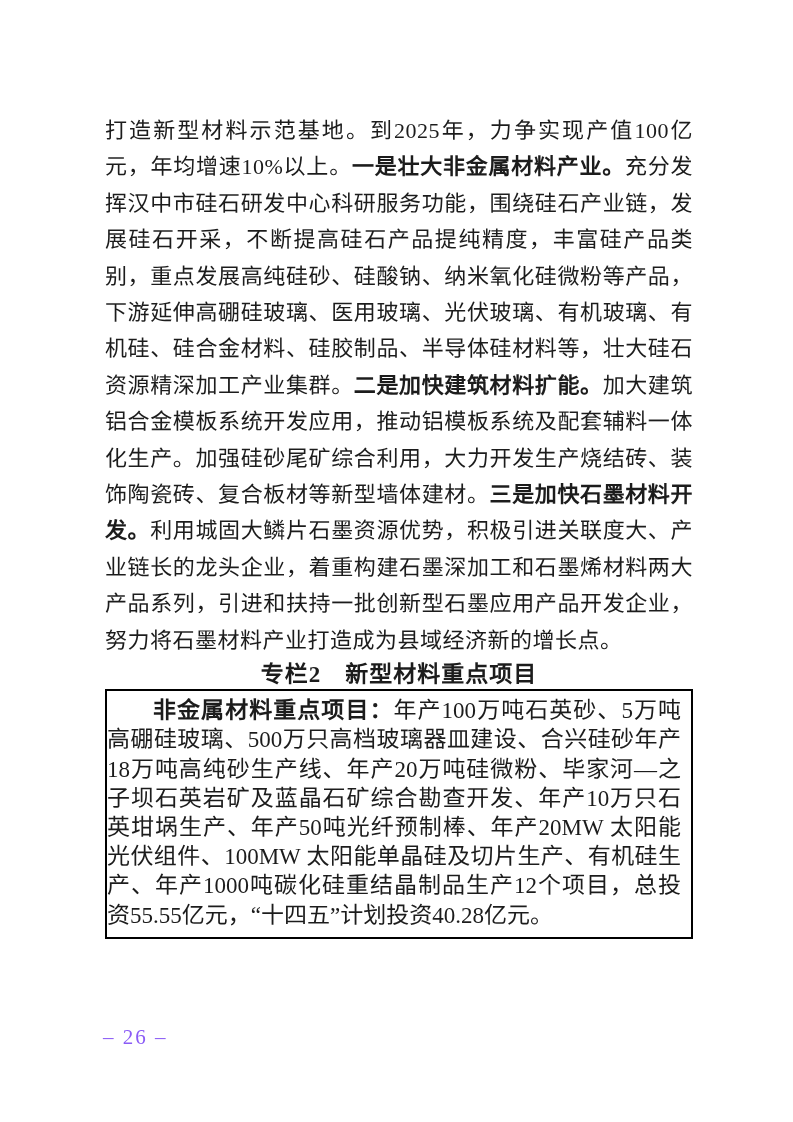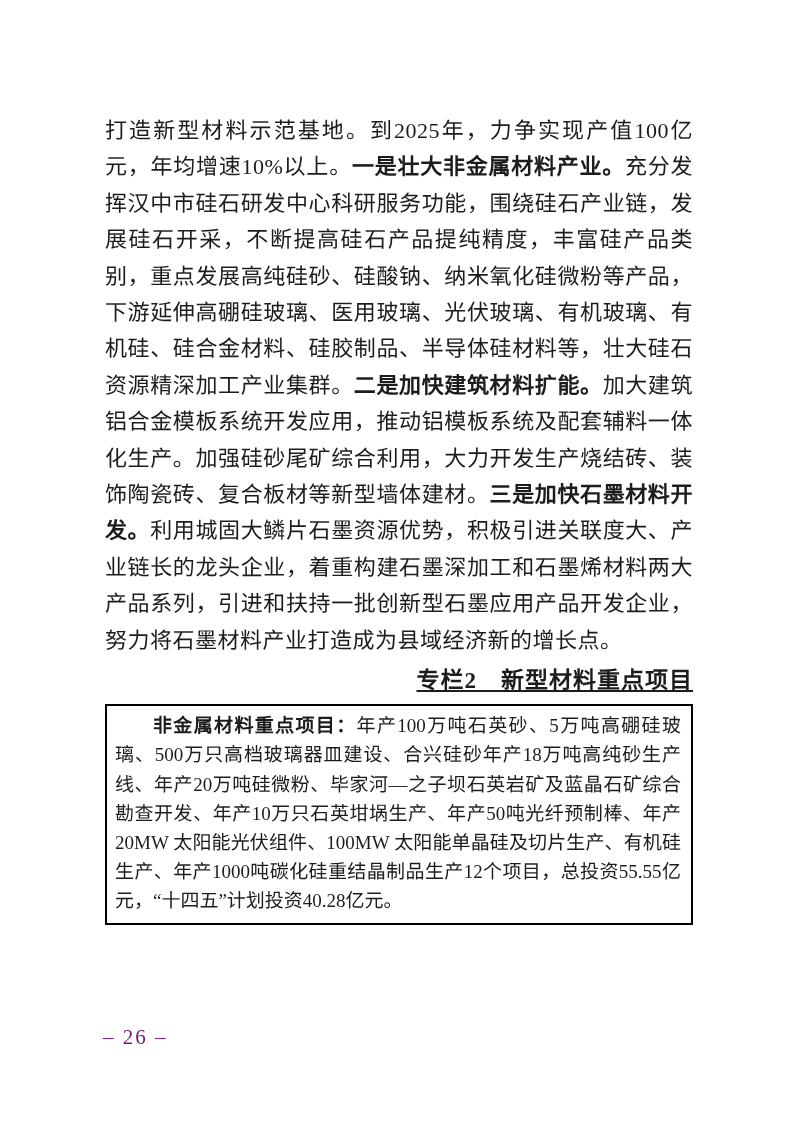"专栏2 新型材料重点项目" .panel-title { margin-top: 8px -> 2px; text-align: right -> center; text-decoration: underline -> none }
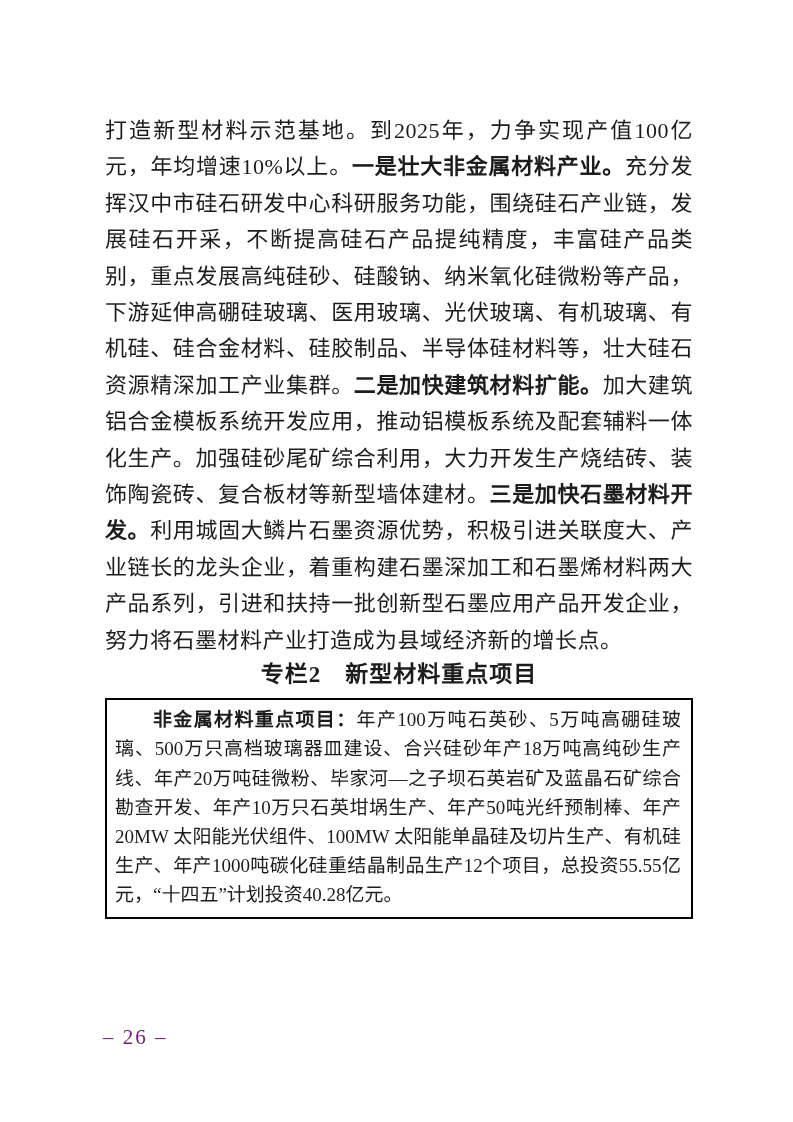"非金属材料重点项目：年产100万吨石英砂、5万吨高硼硅玻璃、500万只高档玻璃器" .panel { font-size: 19px -> 23px; margin-top: 9px -> none; padding: 5px 10px 7px 8px -> 5px 10px 7px 0 }
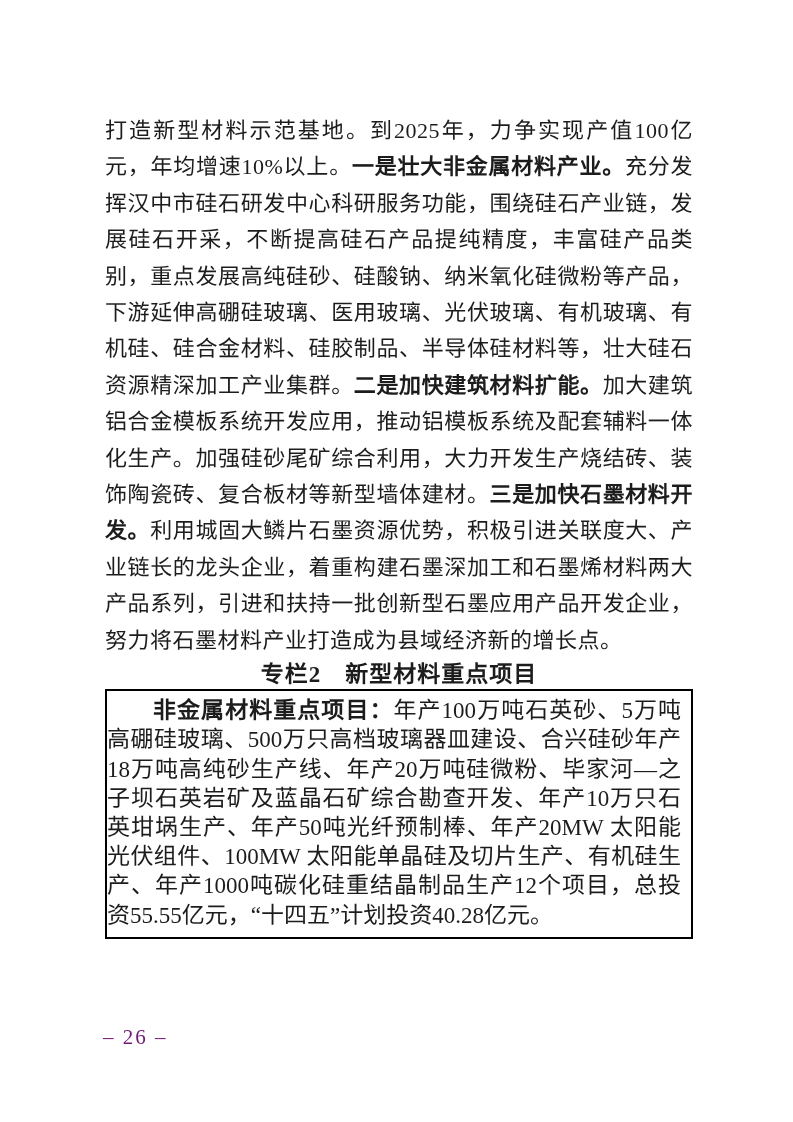"– 26 –" .page-number { color: #701a75 -> #8b5cf6 }
